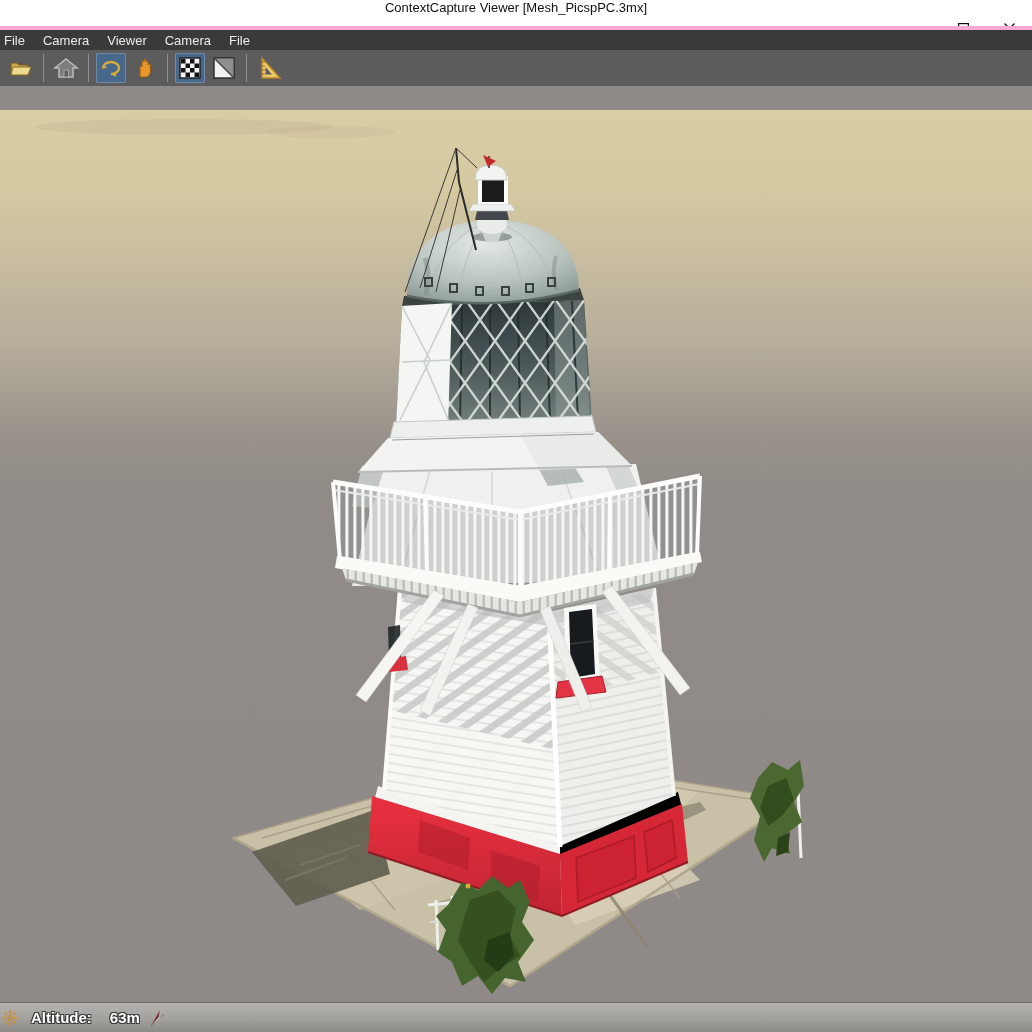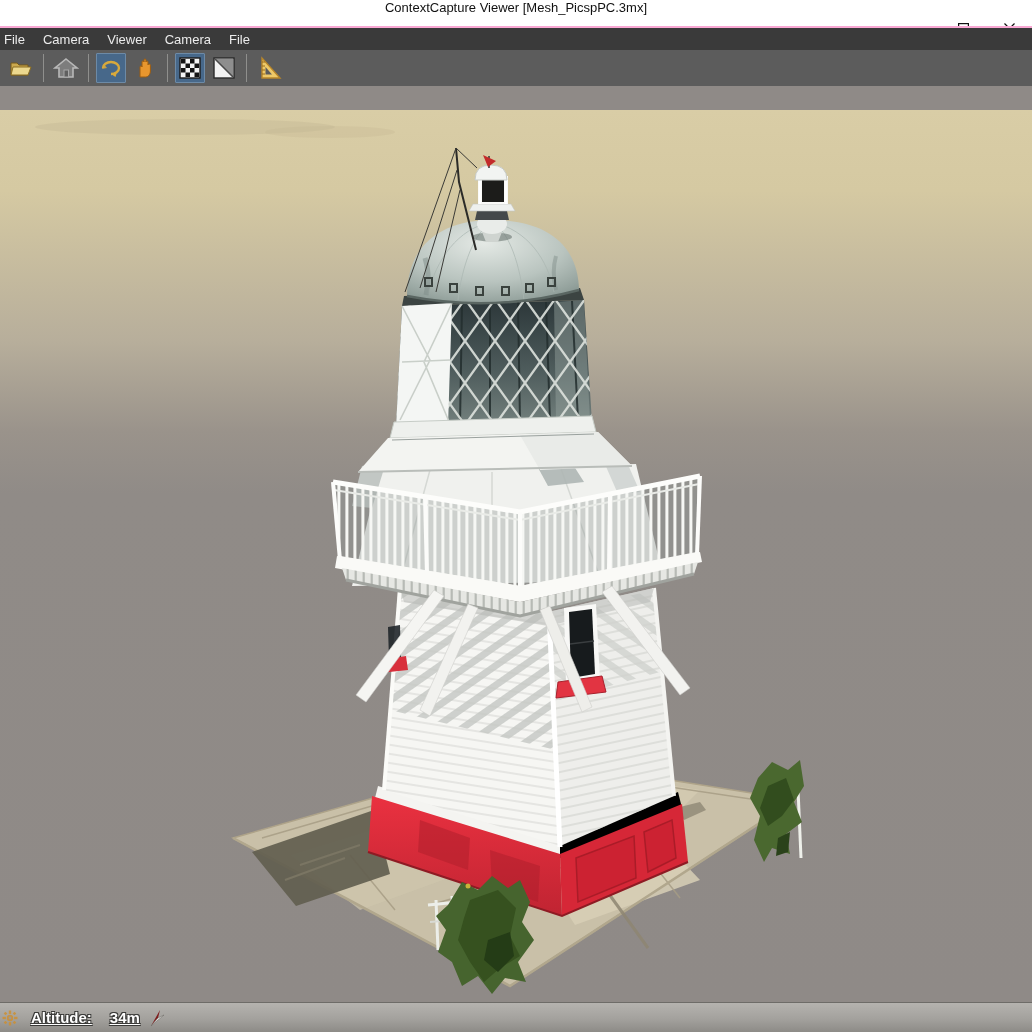"File" .menubar { border-top: 2px solid #f9a8d4 -> 4px solid #f9a8d4 }
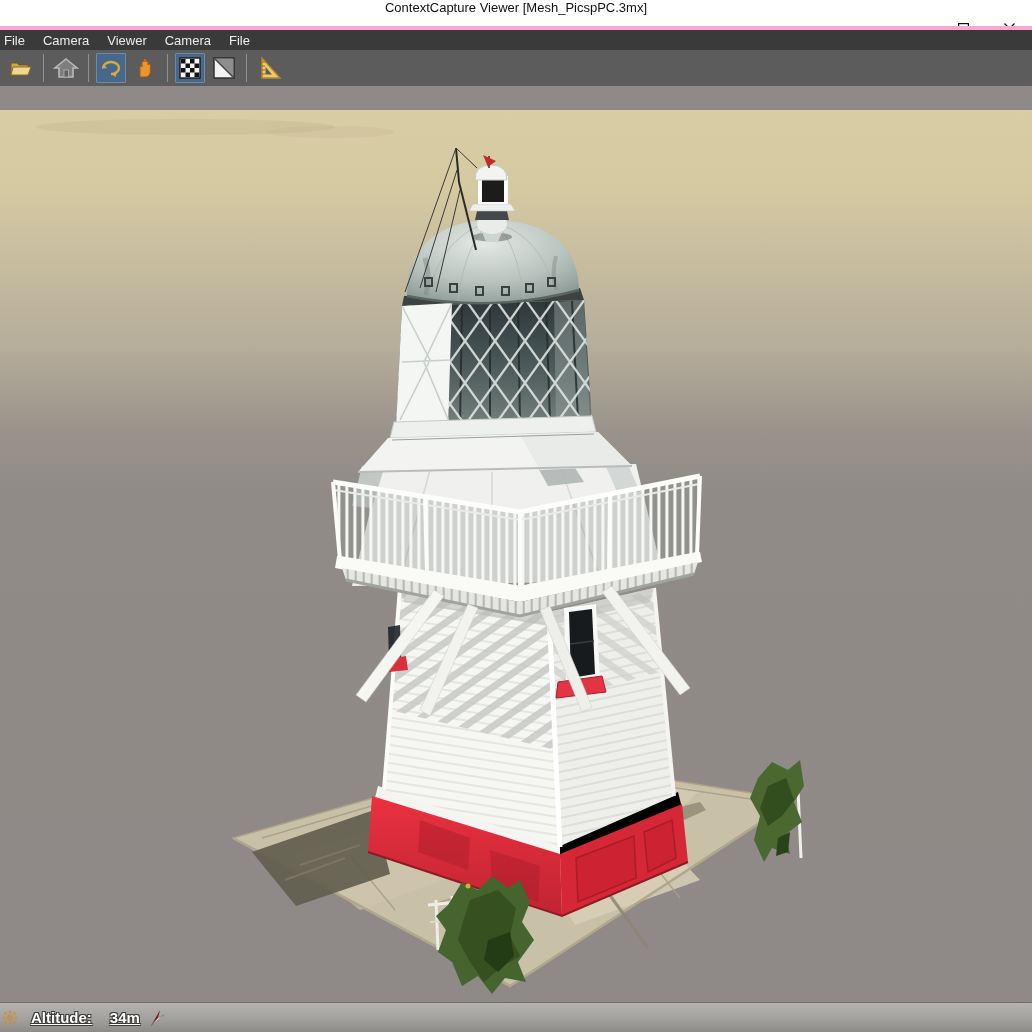"Altitude:" .statustext { text-decoration: underline -> none }
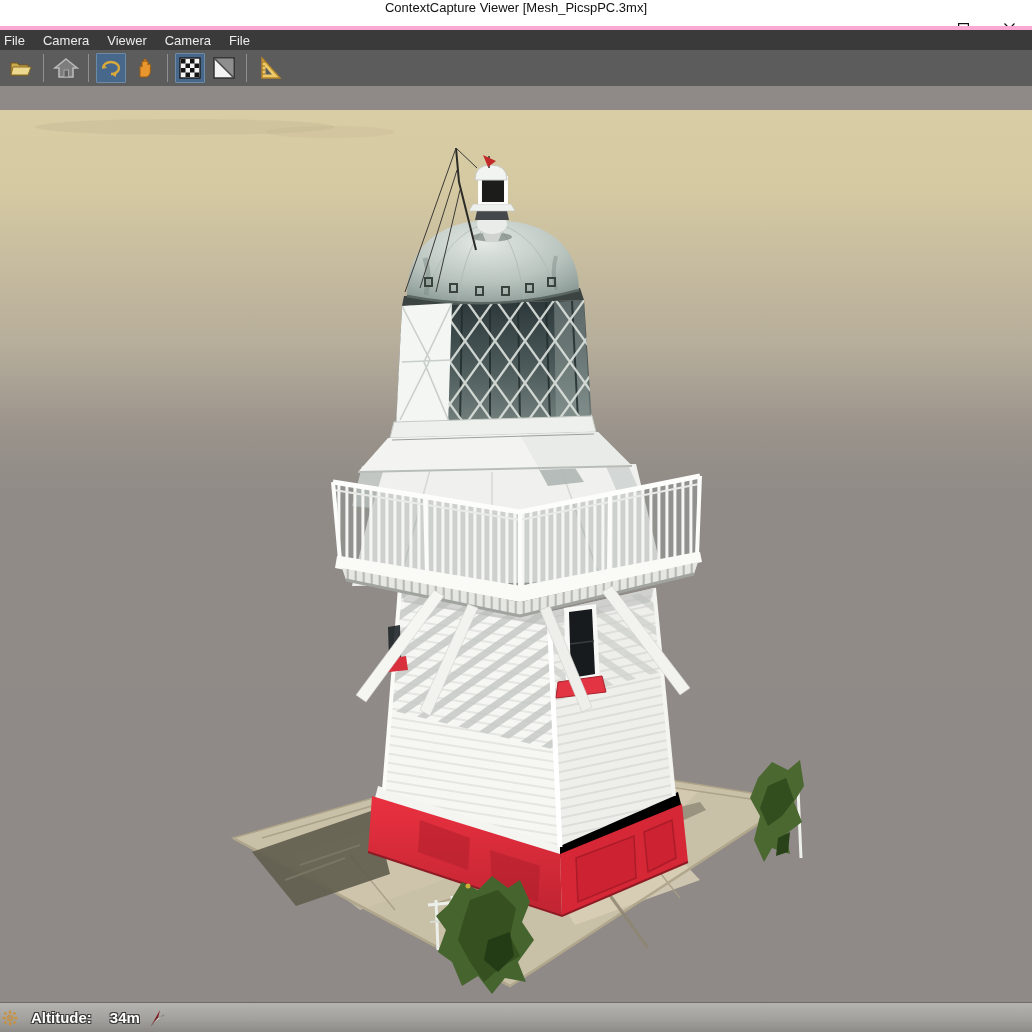"34m" span.statustext { text: 34m -> 63m }
